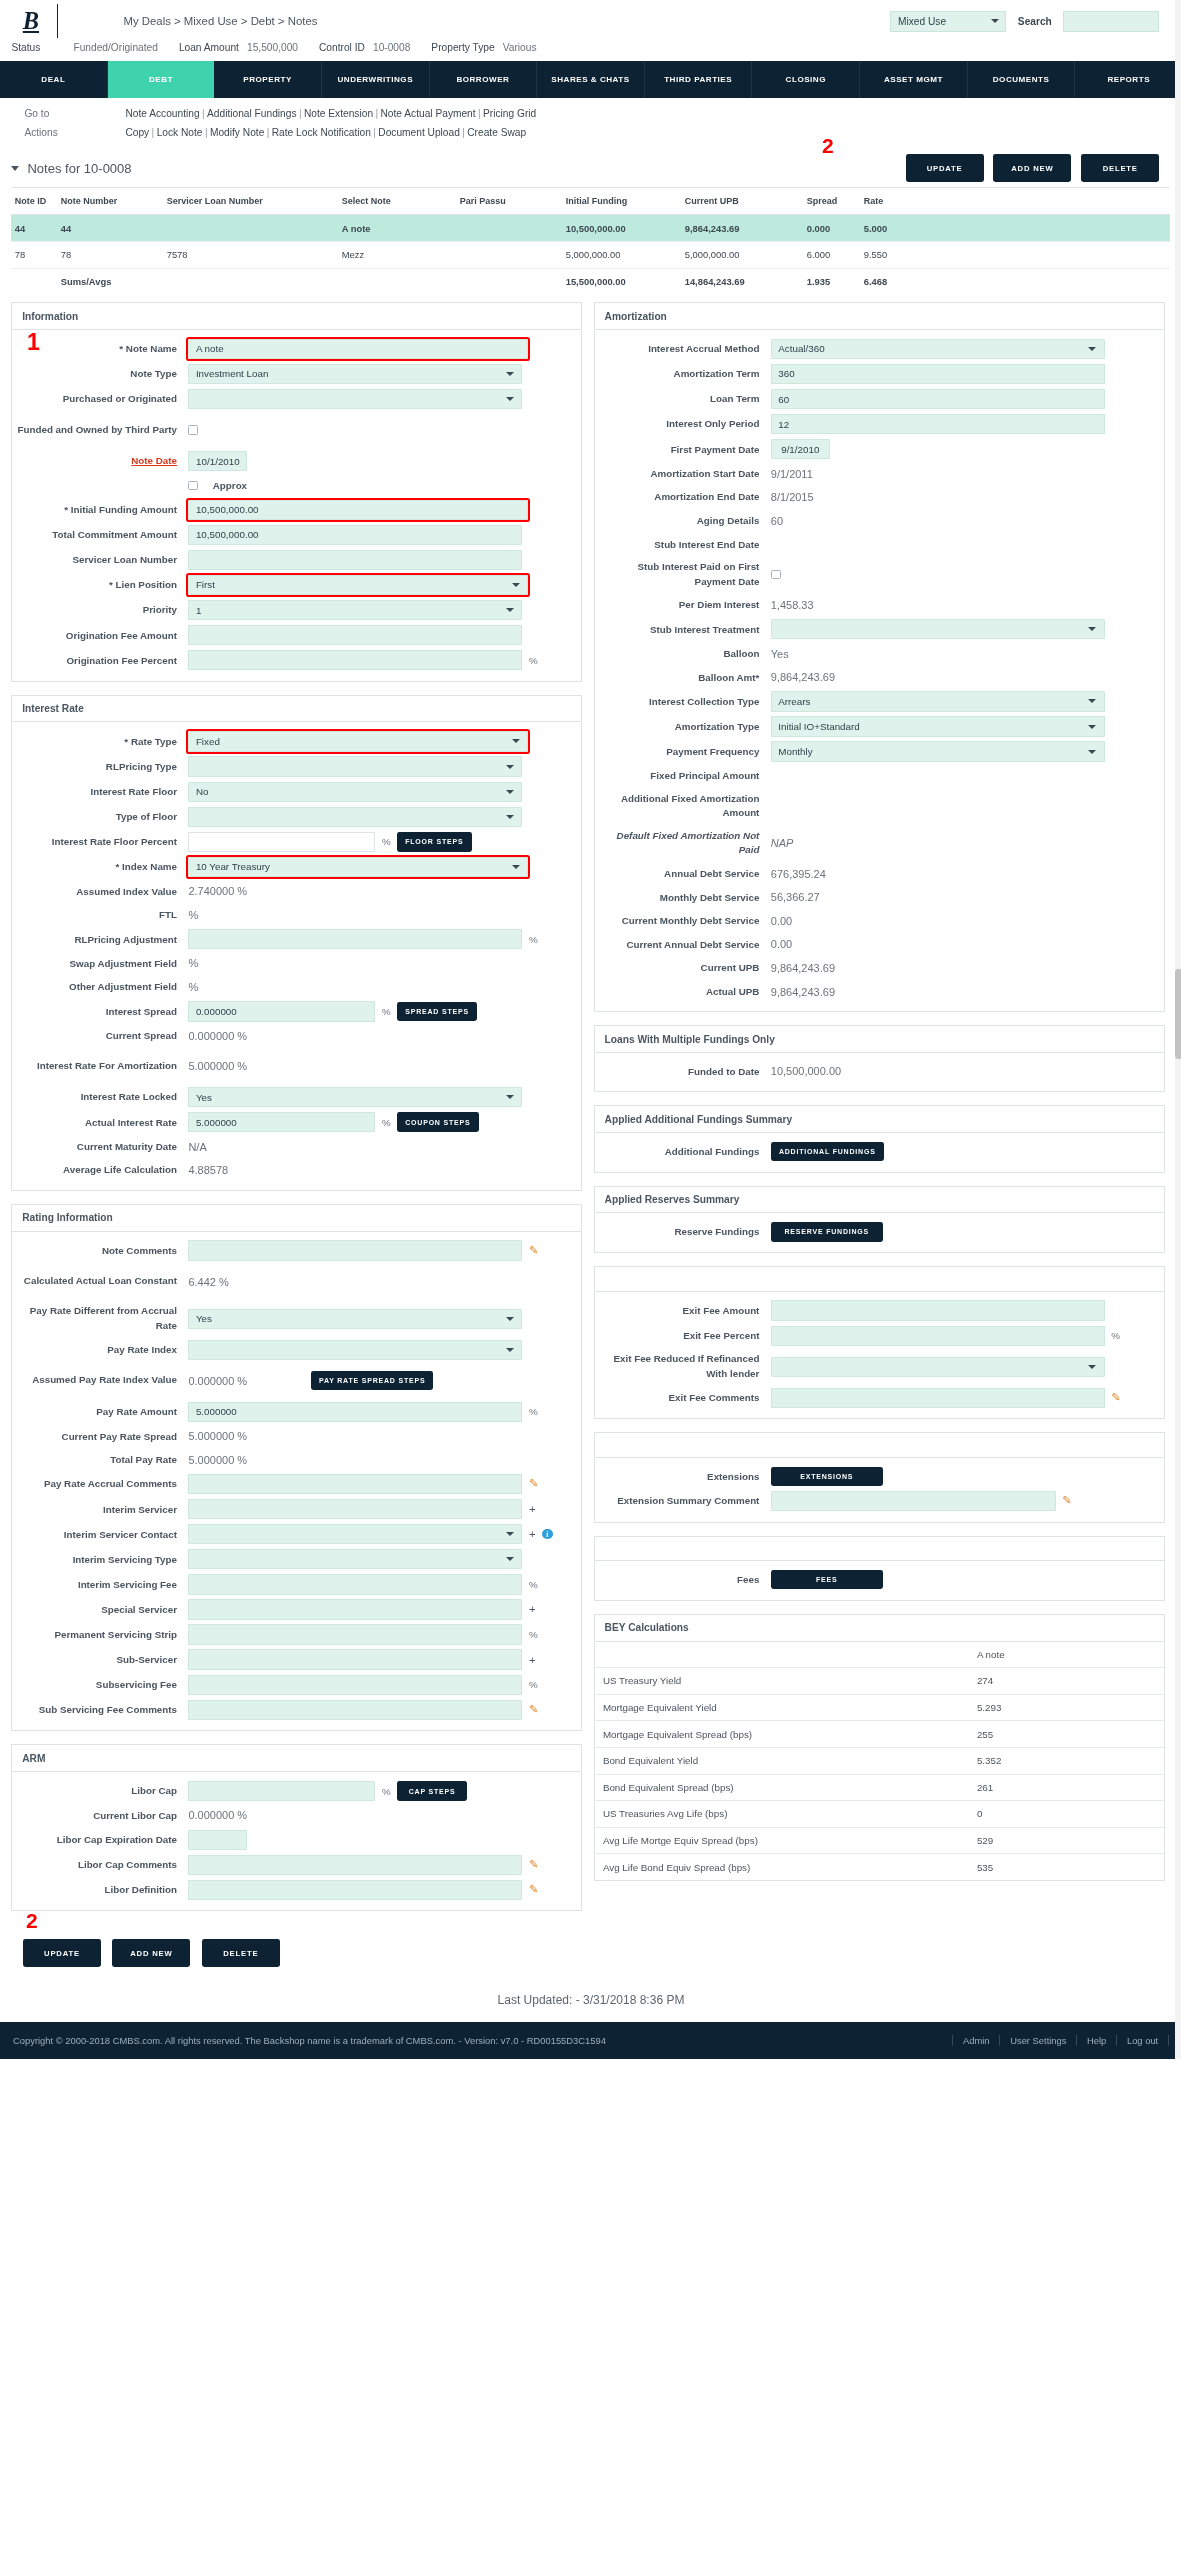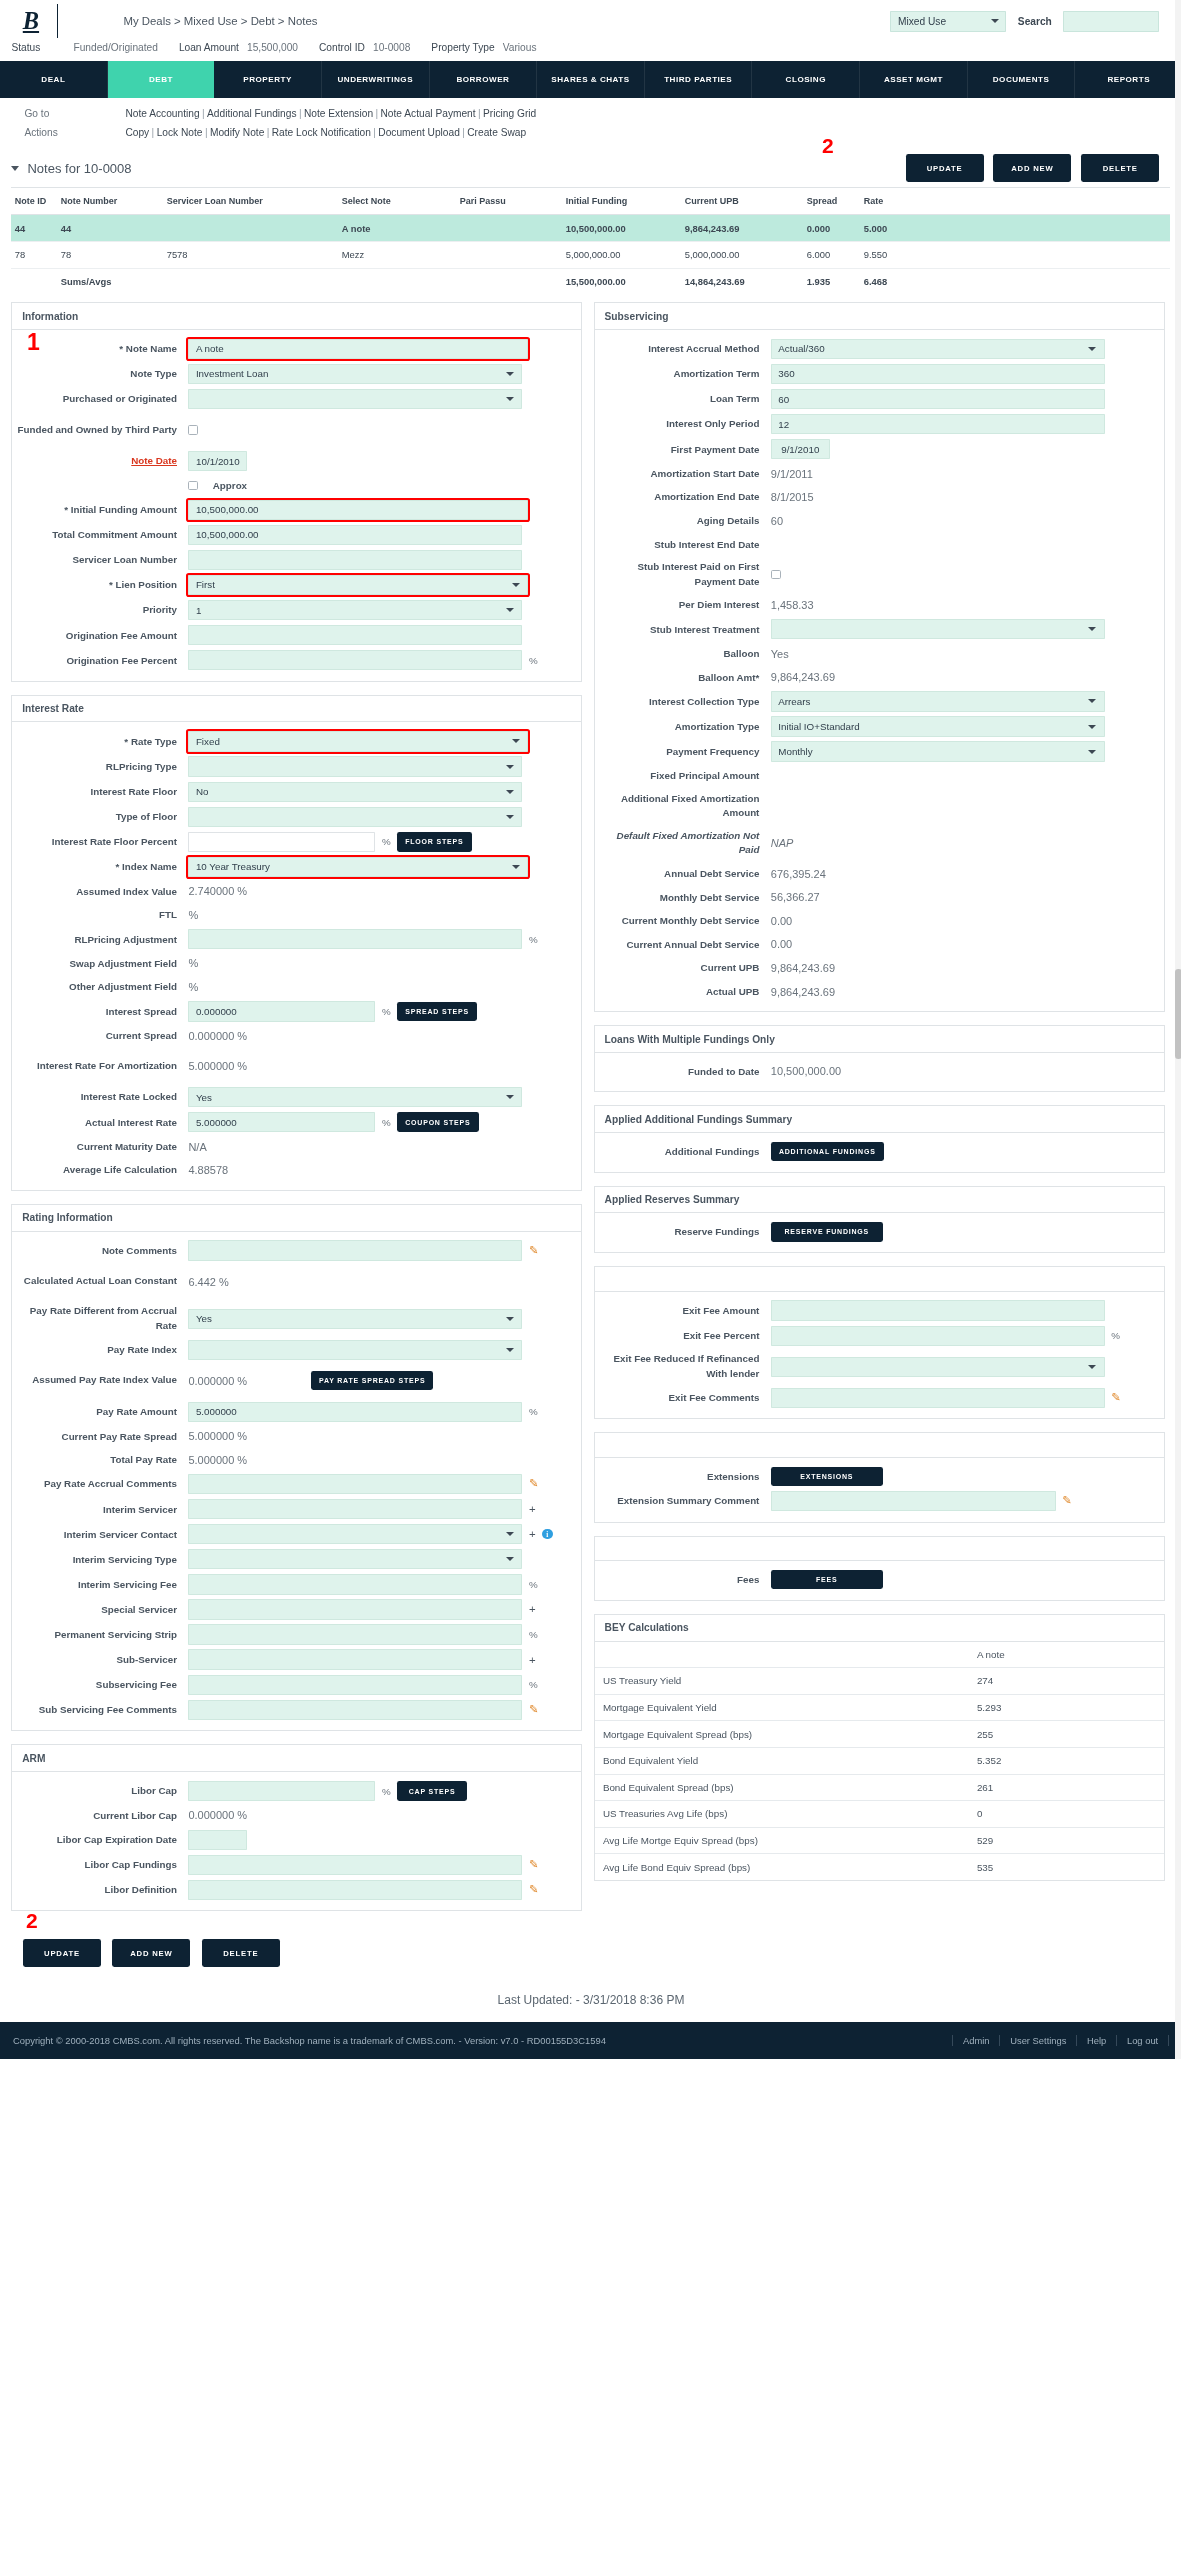"Subservicing" div.panel-title { text: Subservicing -> Amortization }
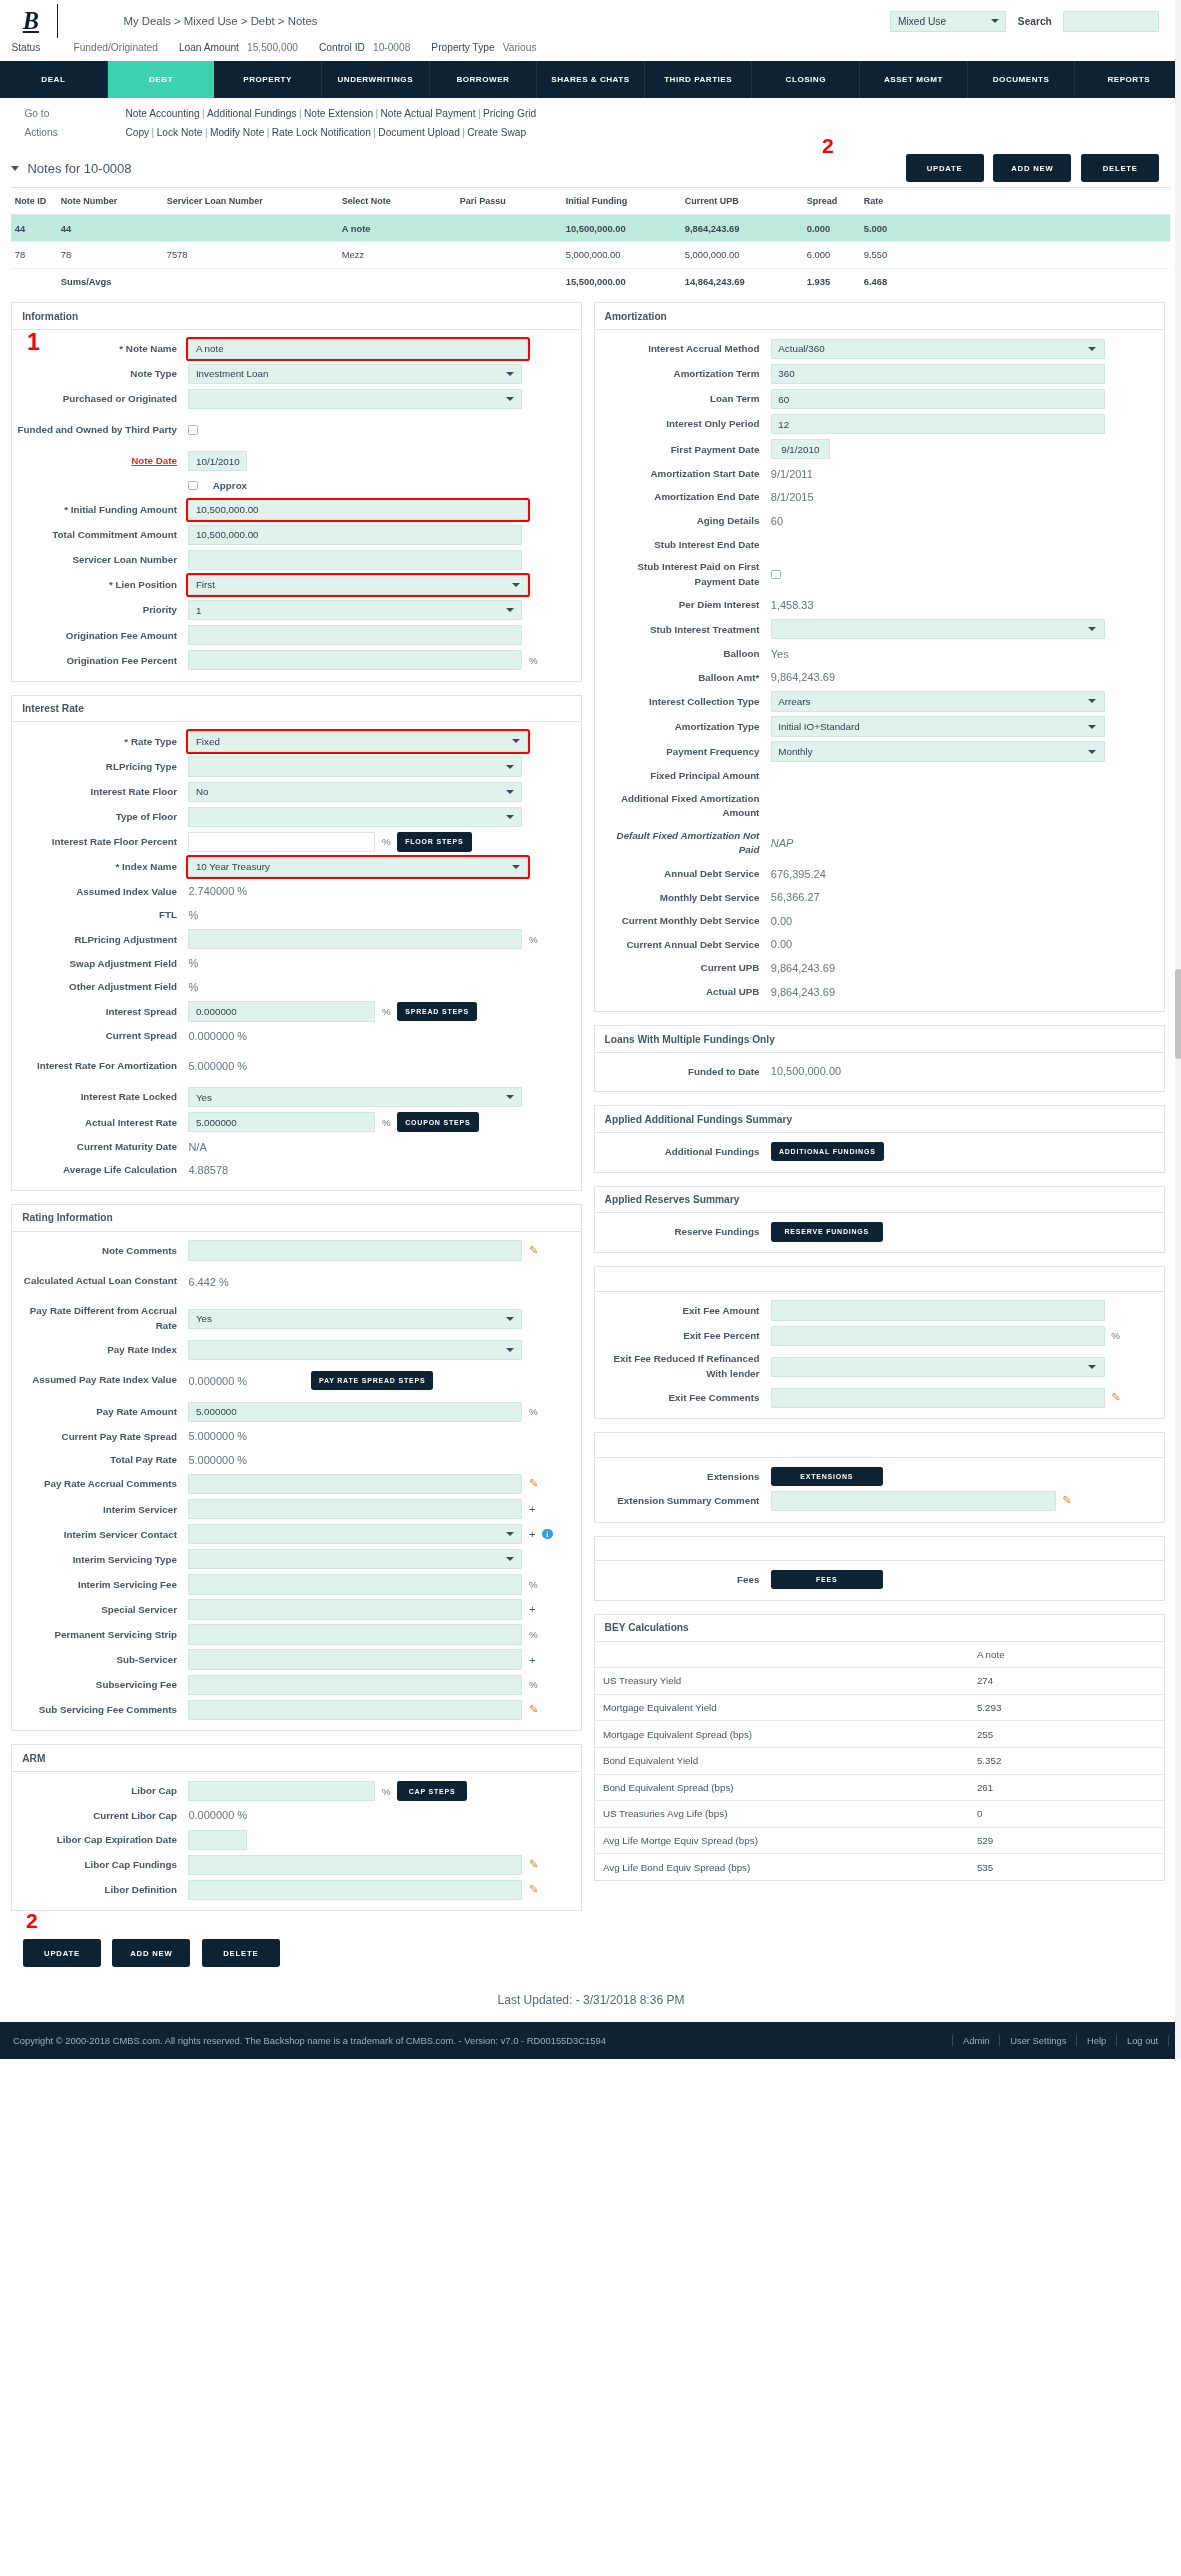"Libor Cap Fundings" div.fr-label { text: Fundings -> Comments }
